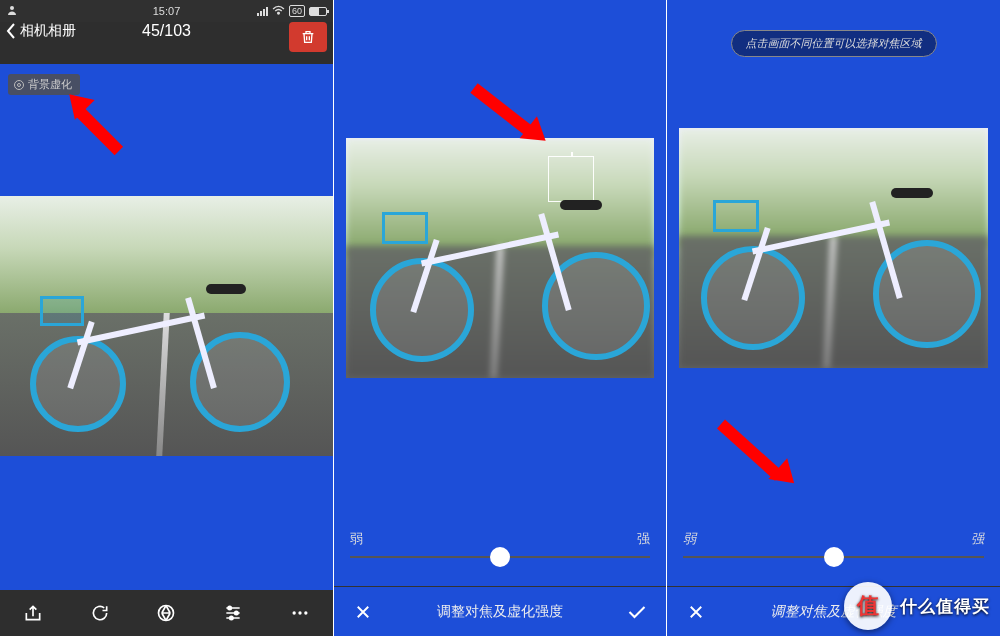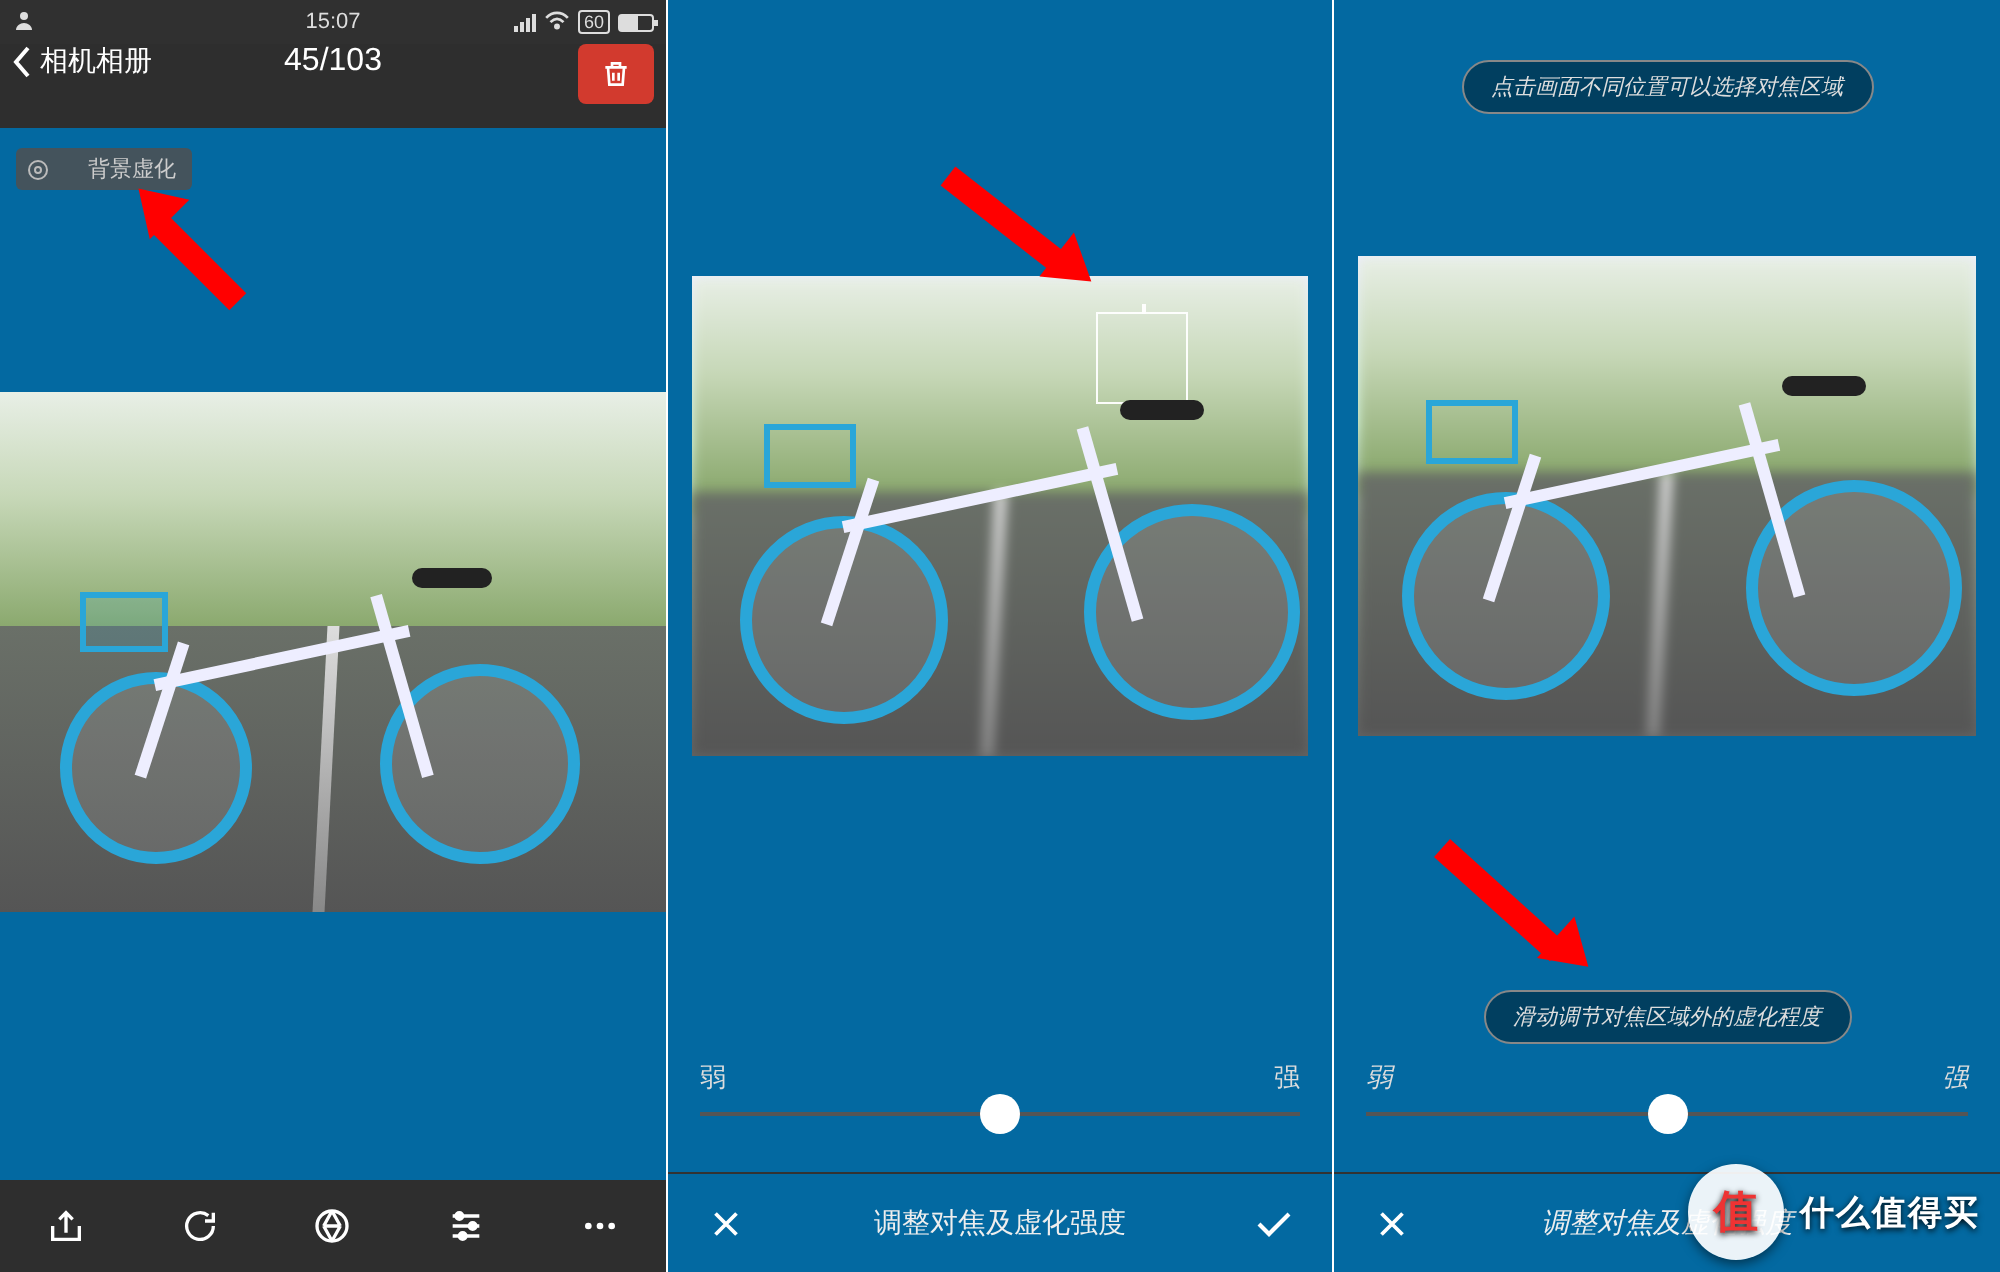"15:07" .panel { background: #0369a1 -> #1d4ed8 }
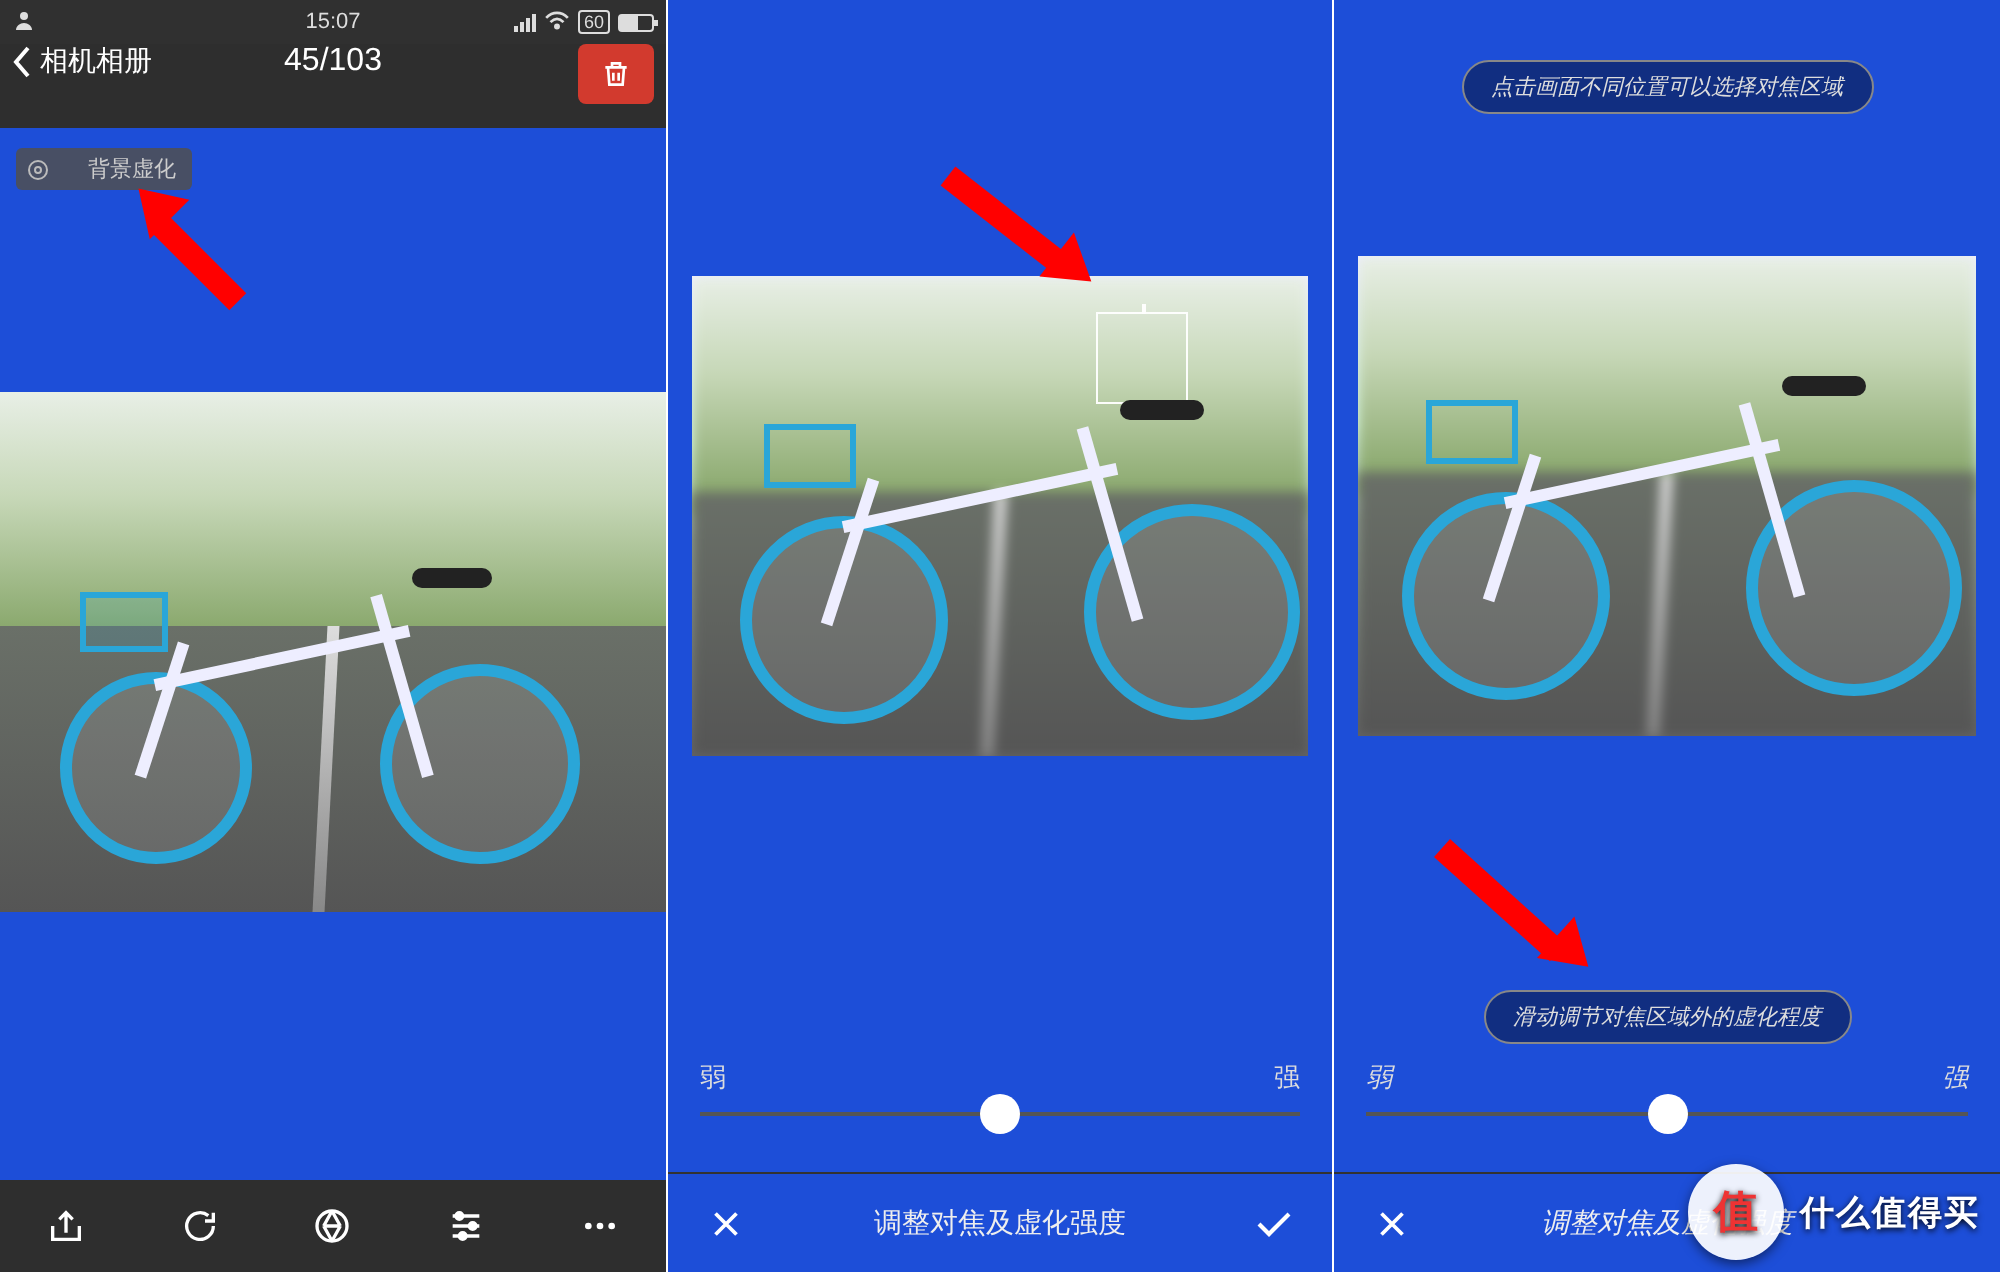"背景虚化" .badge { gap: 20px -> 4px }
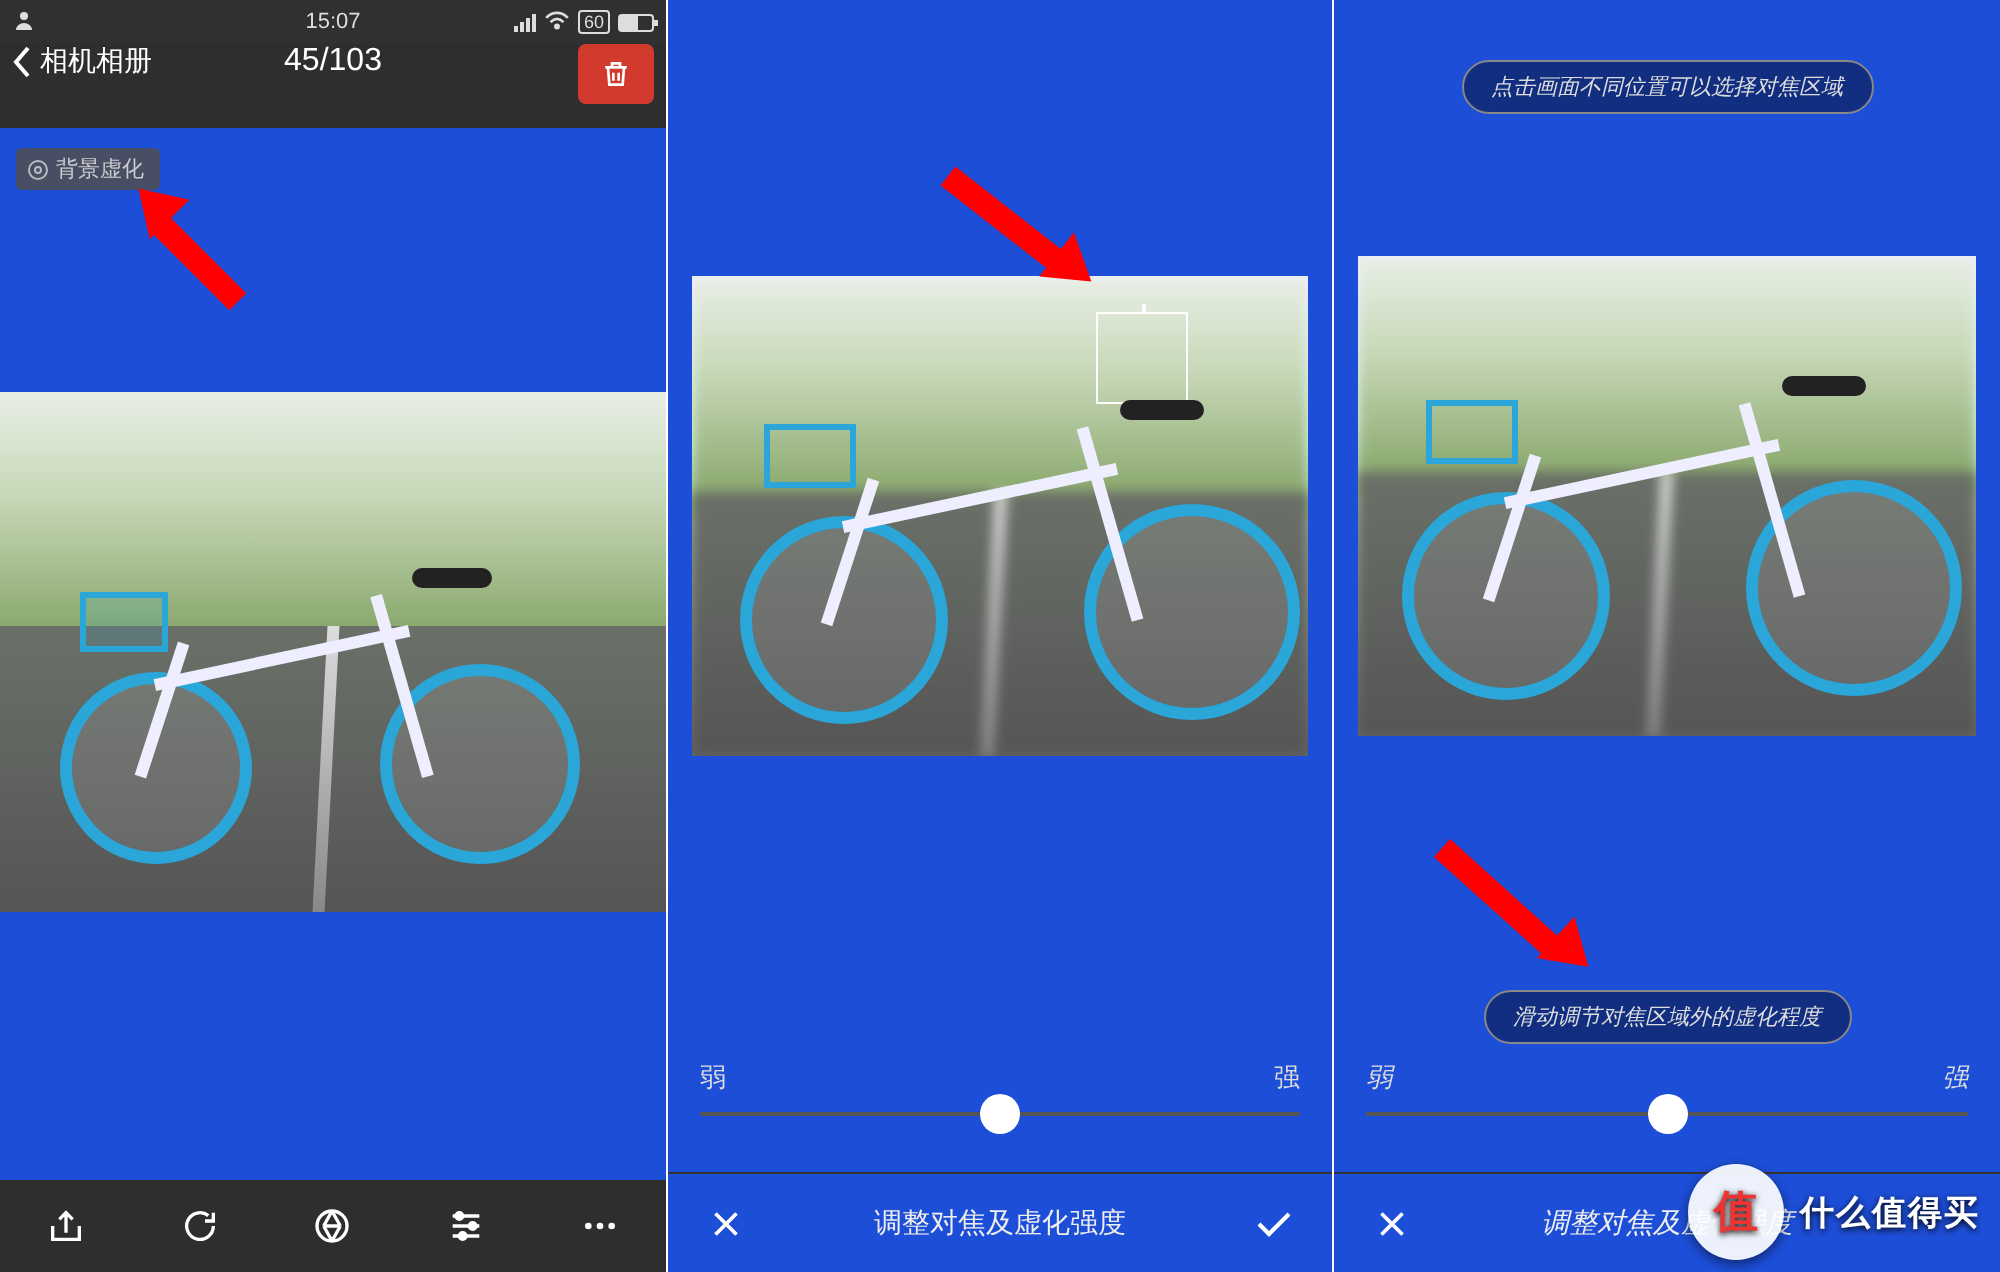"滑动调节对焦区域外的虚化程度" div.pill { html: <div>滑动调节对焦区域外的虚化程度</div> -> none }
